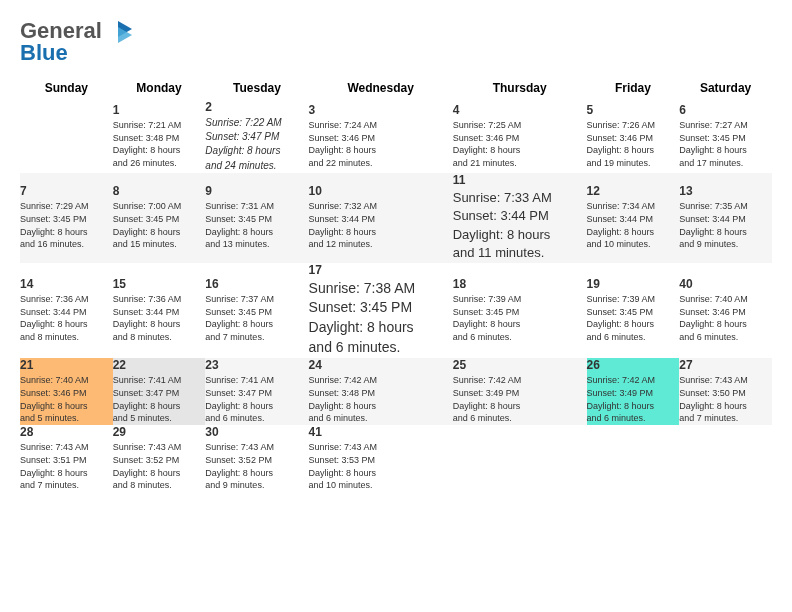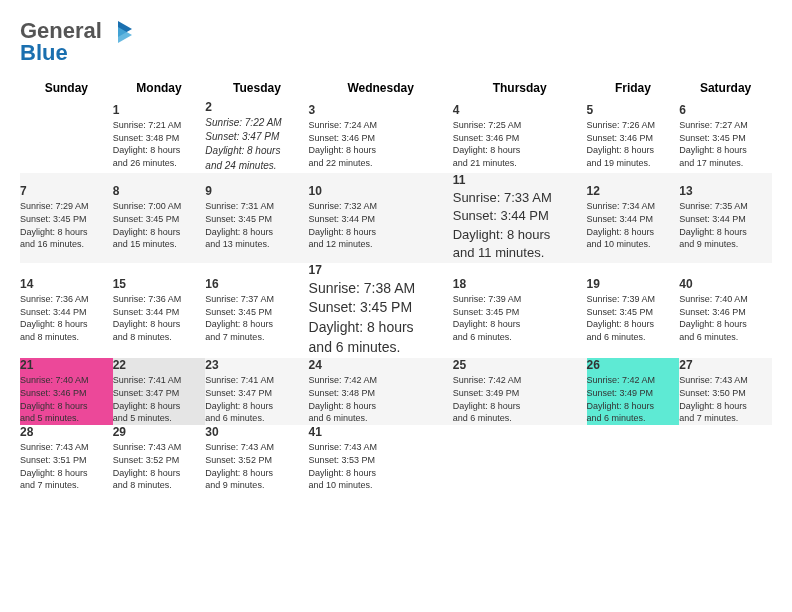"21" td { background-color: #ec4899 -> #fdba74 }
